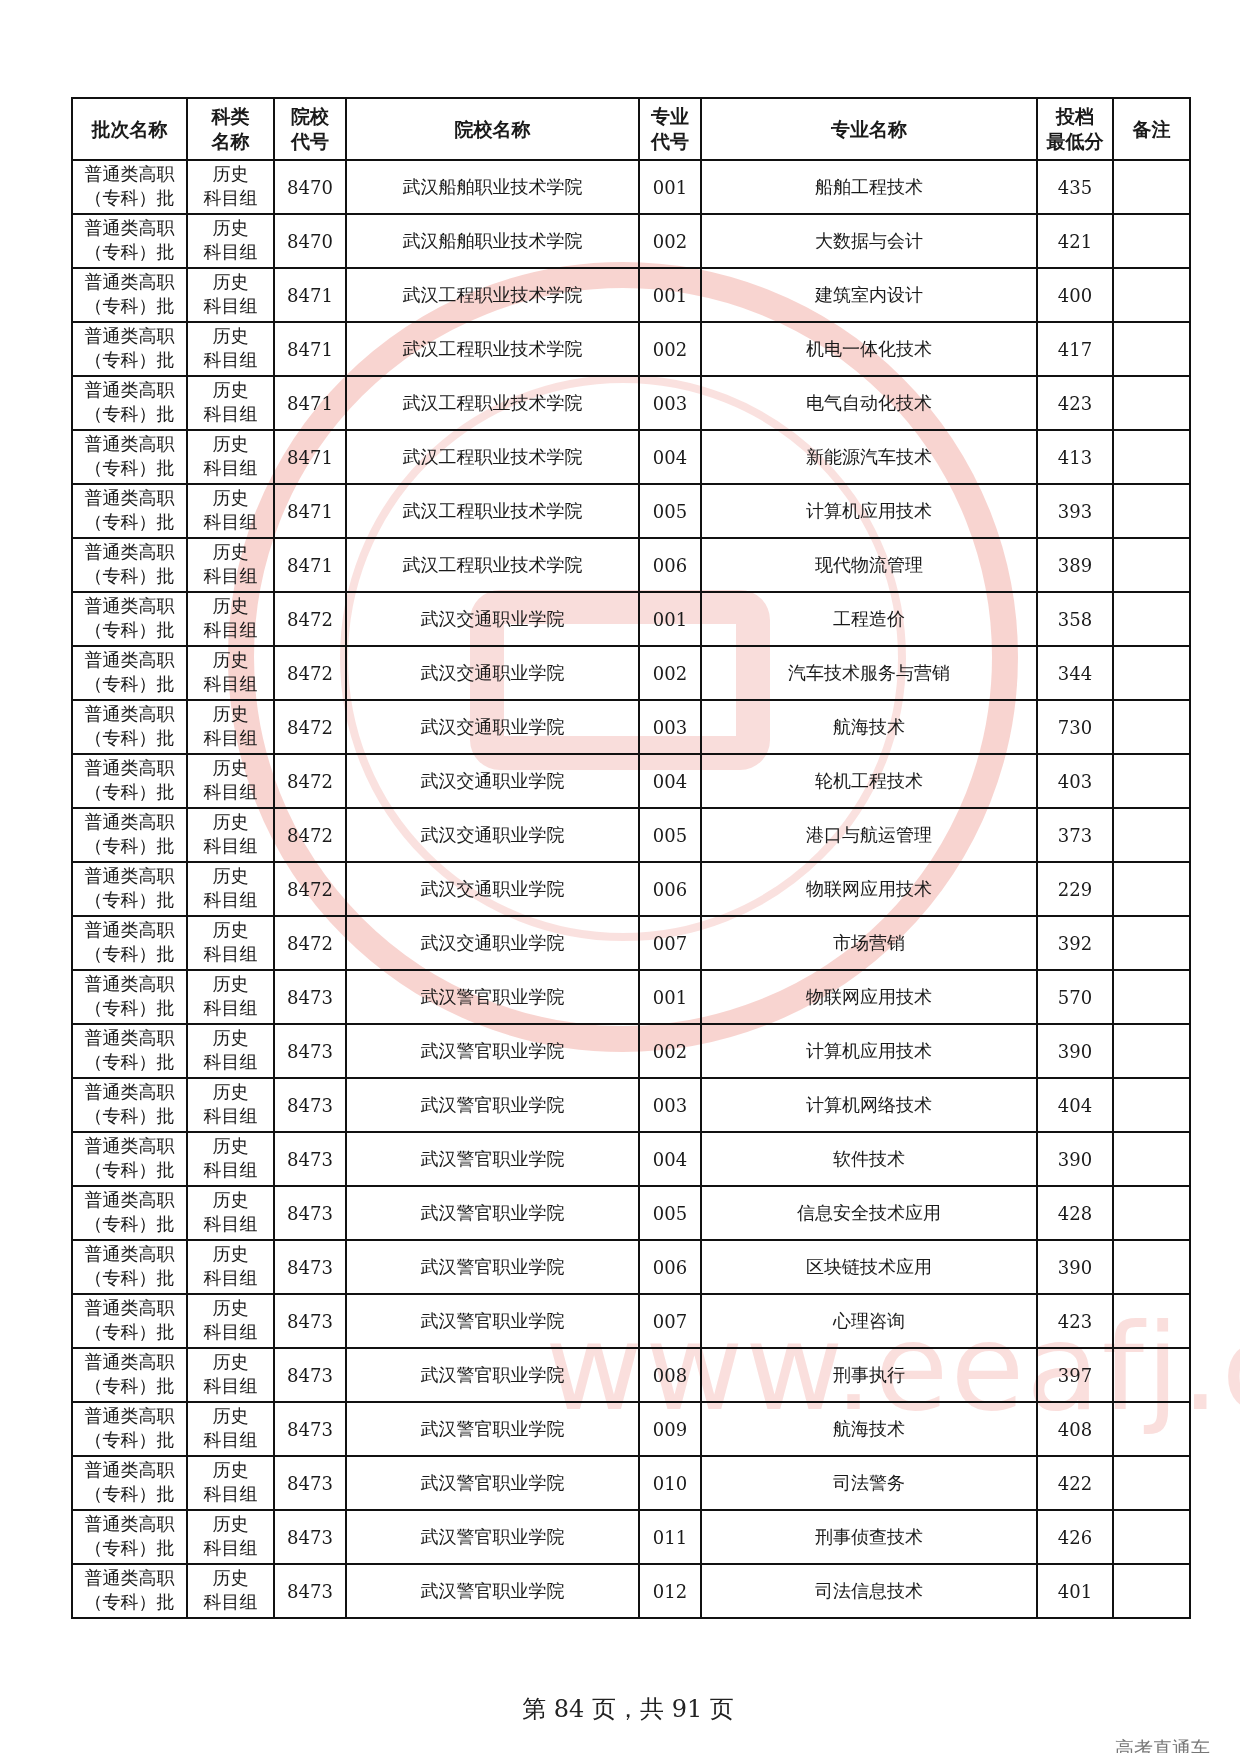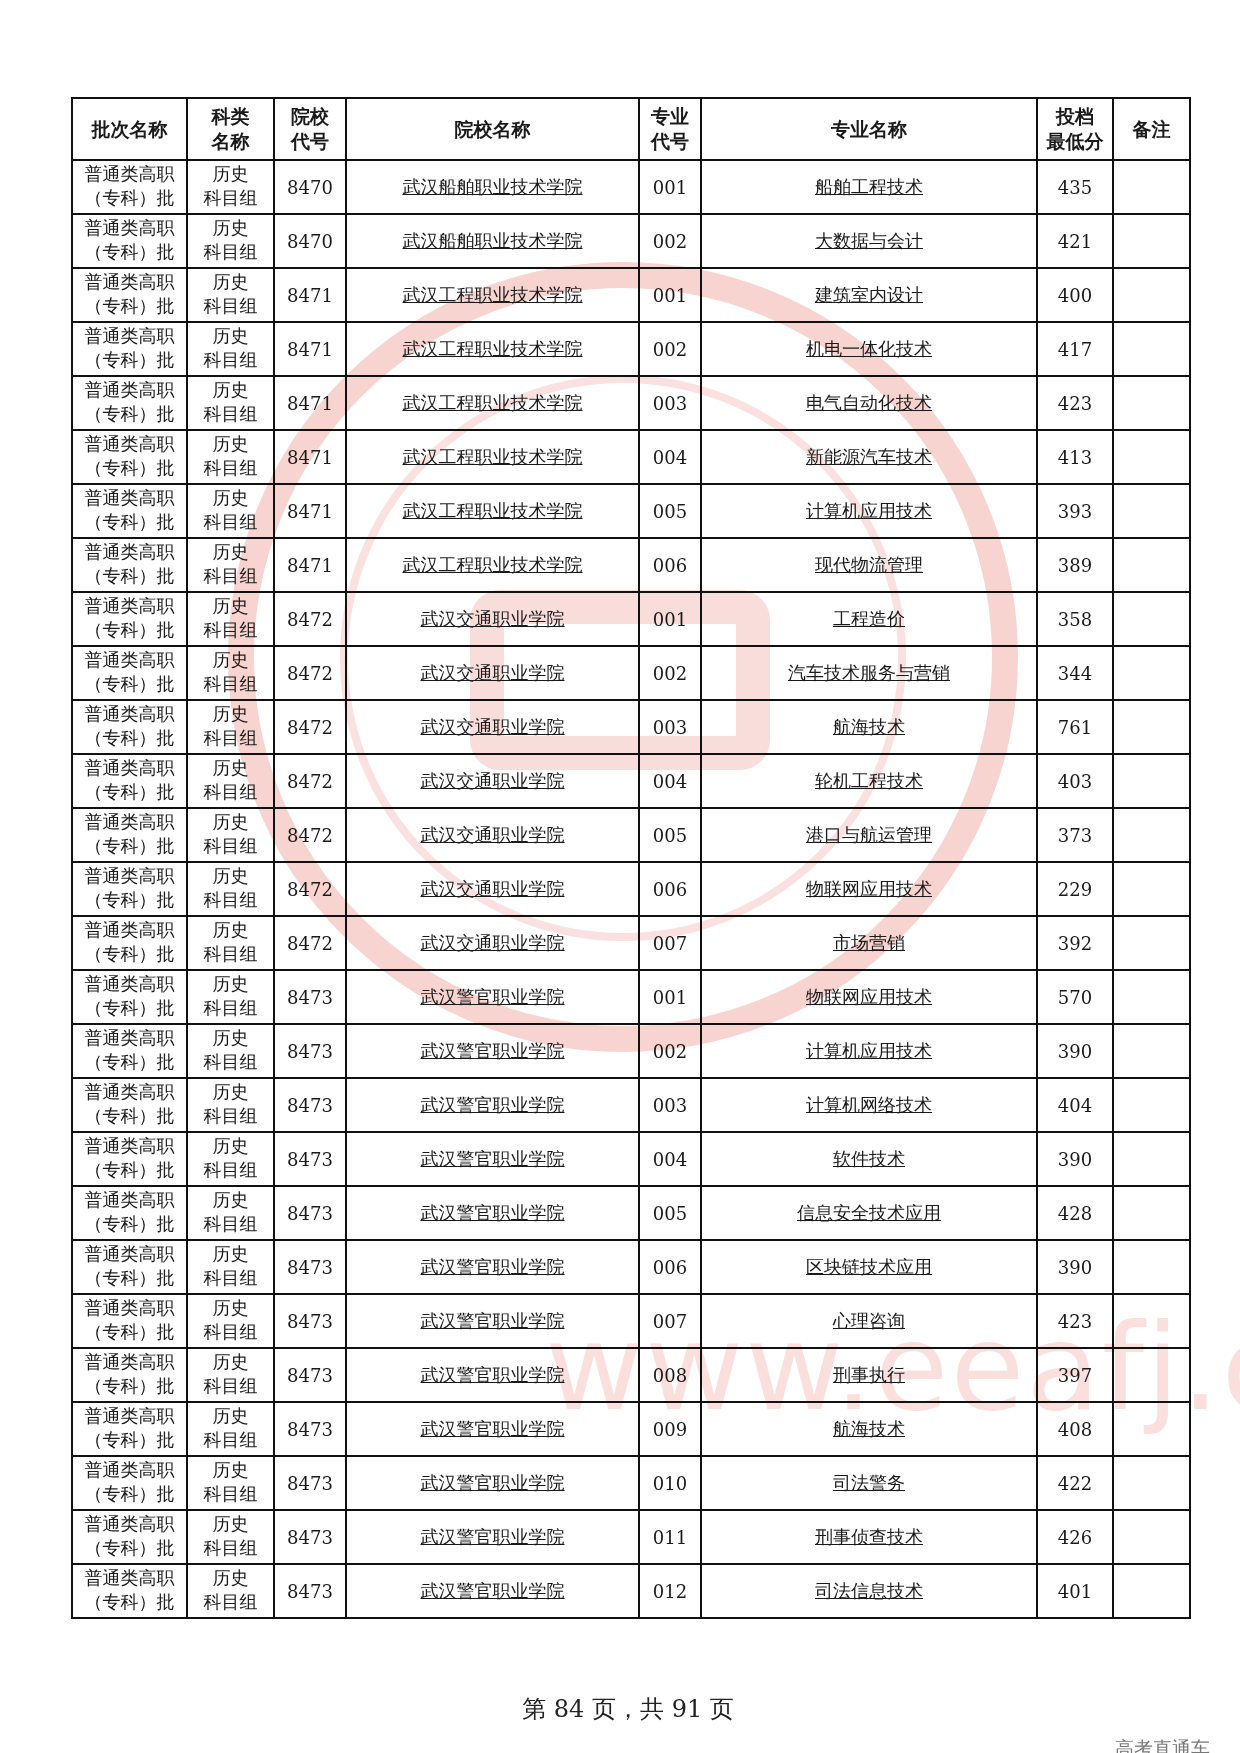"武汉船舶职业技术学院" td.left { text-decoration: underline -> none }
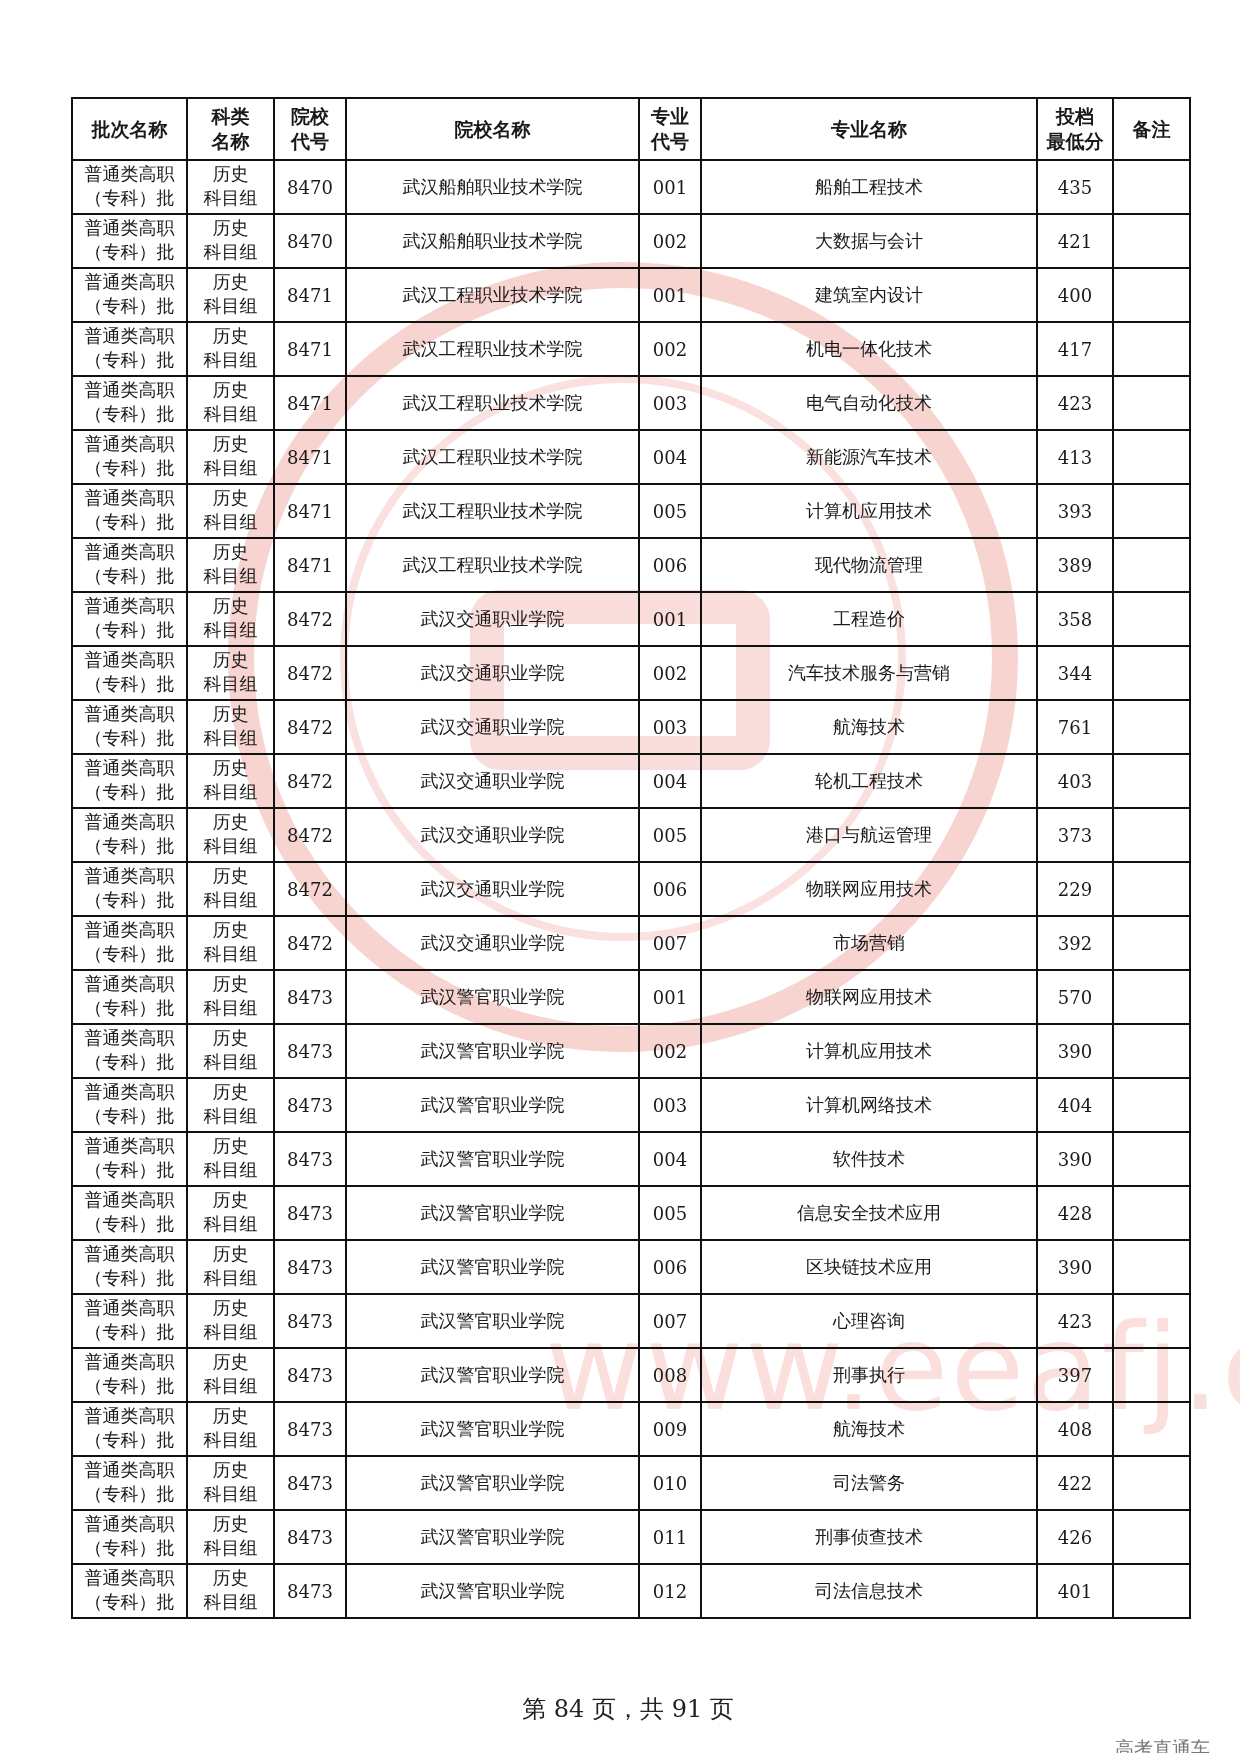"761" td { text: 761 -> 730 }
